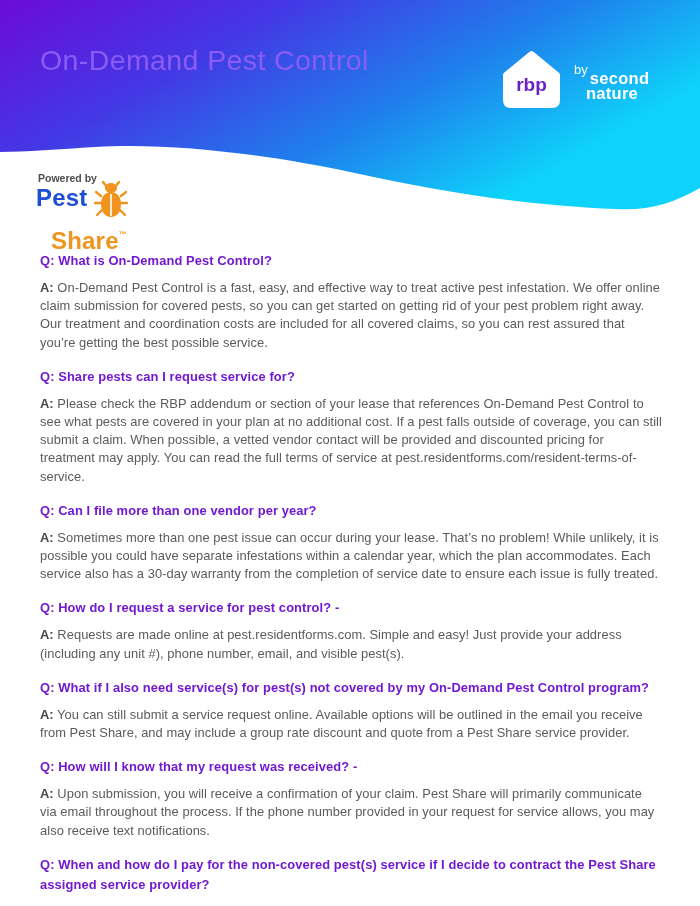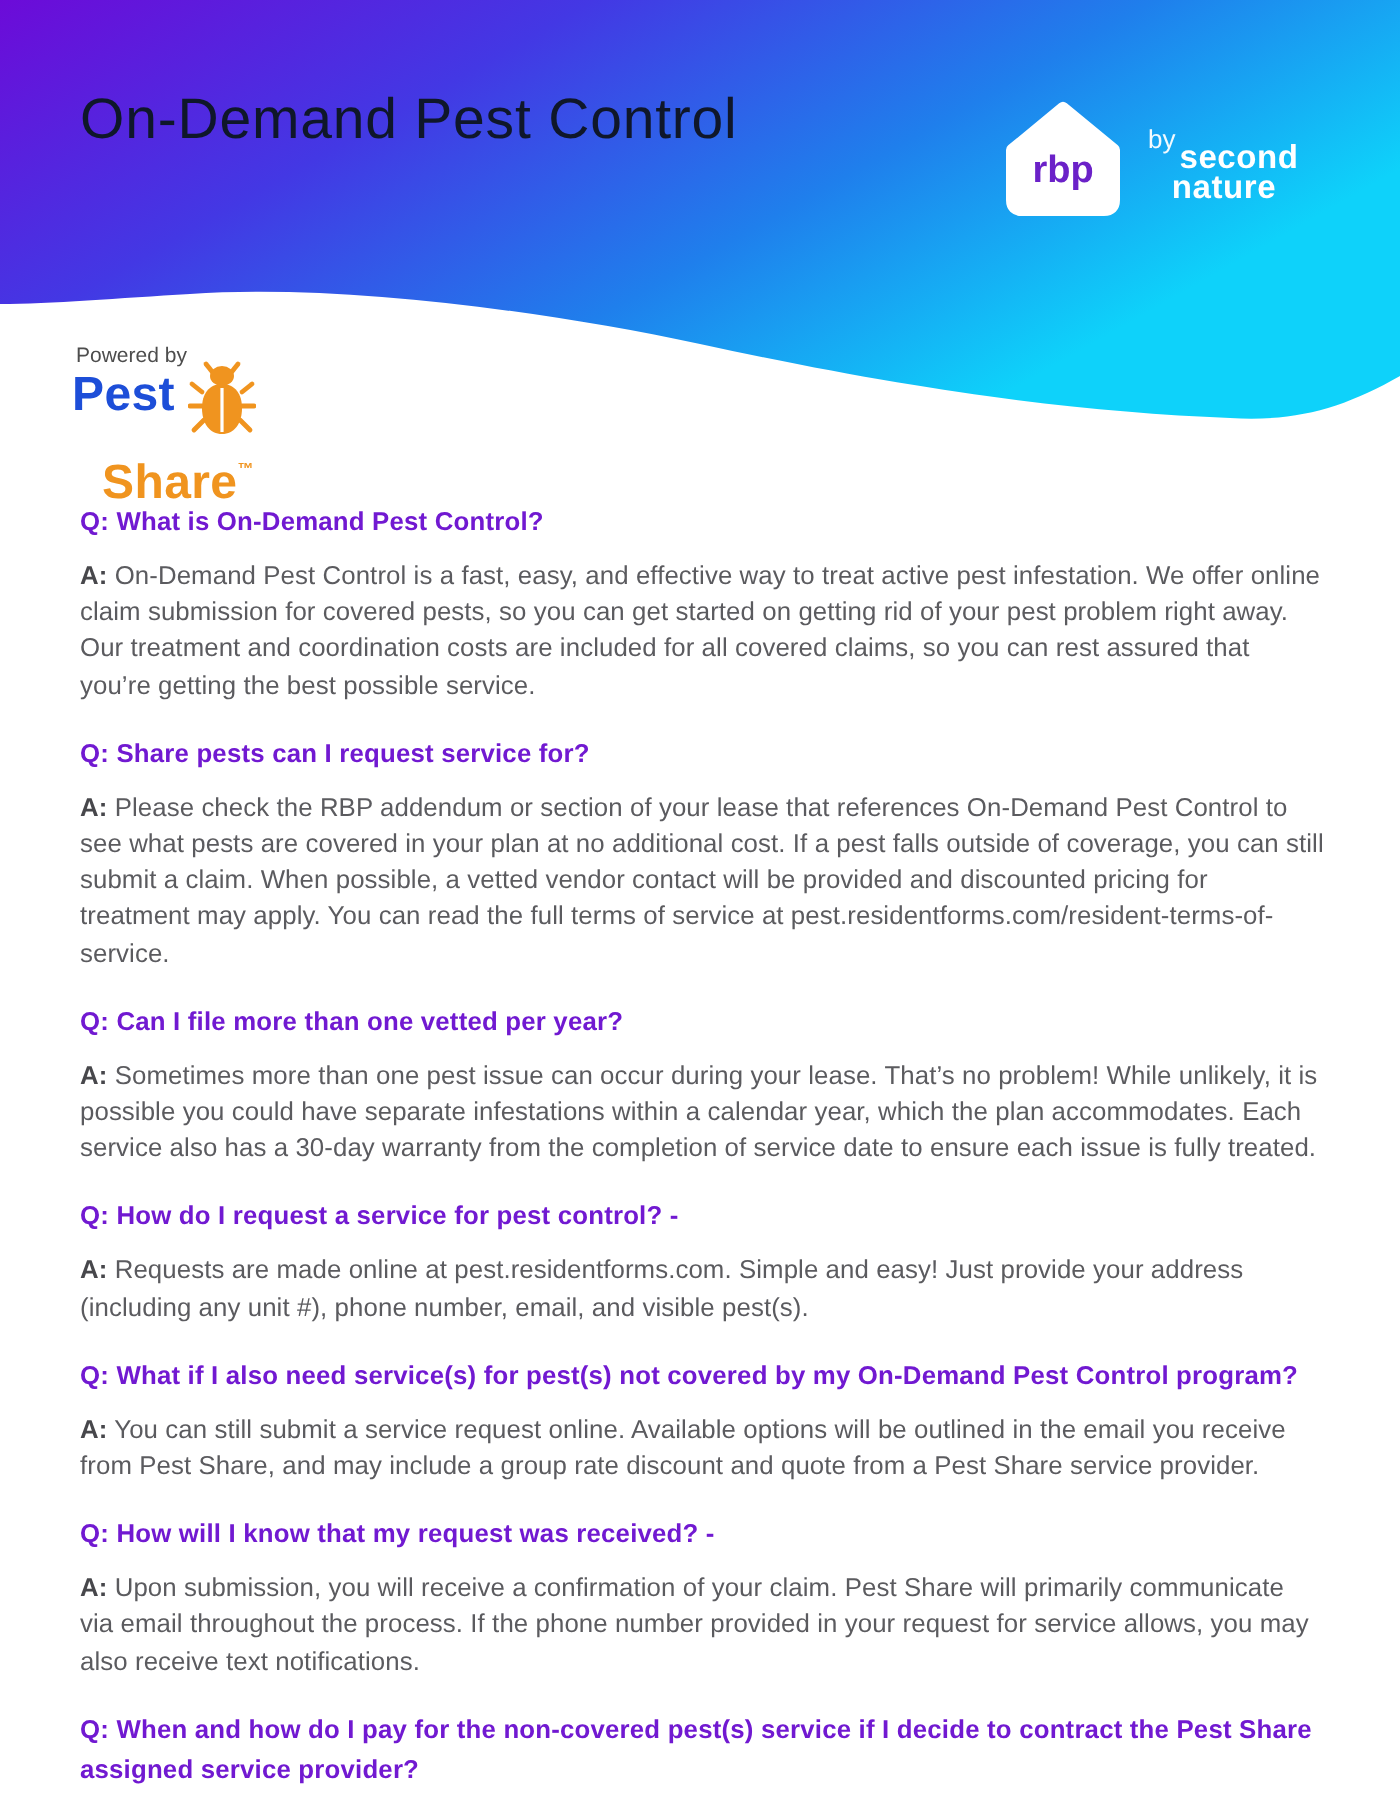"On-Demand Pest Control" .title-block { color: #0f172a -> #8b5cf6 }
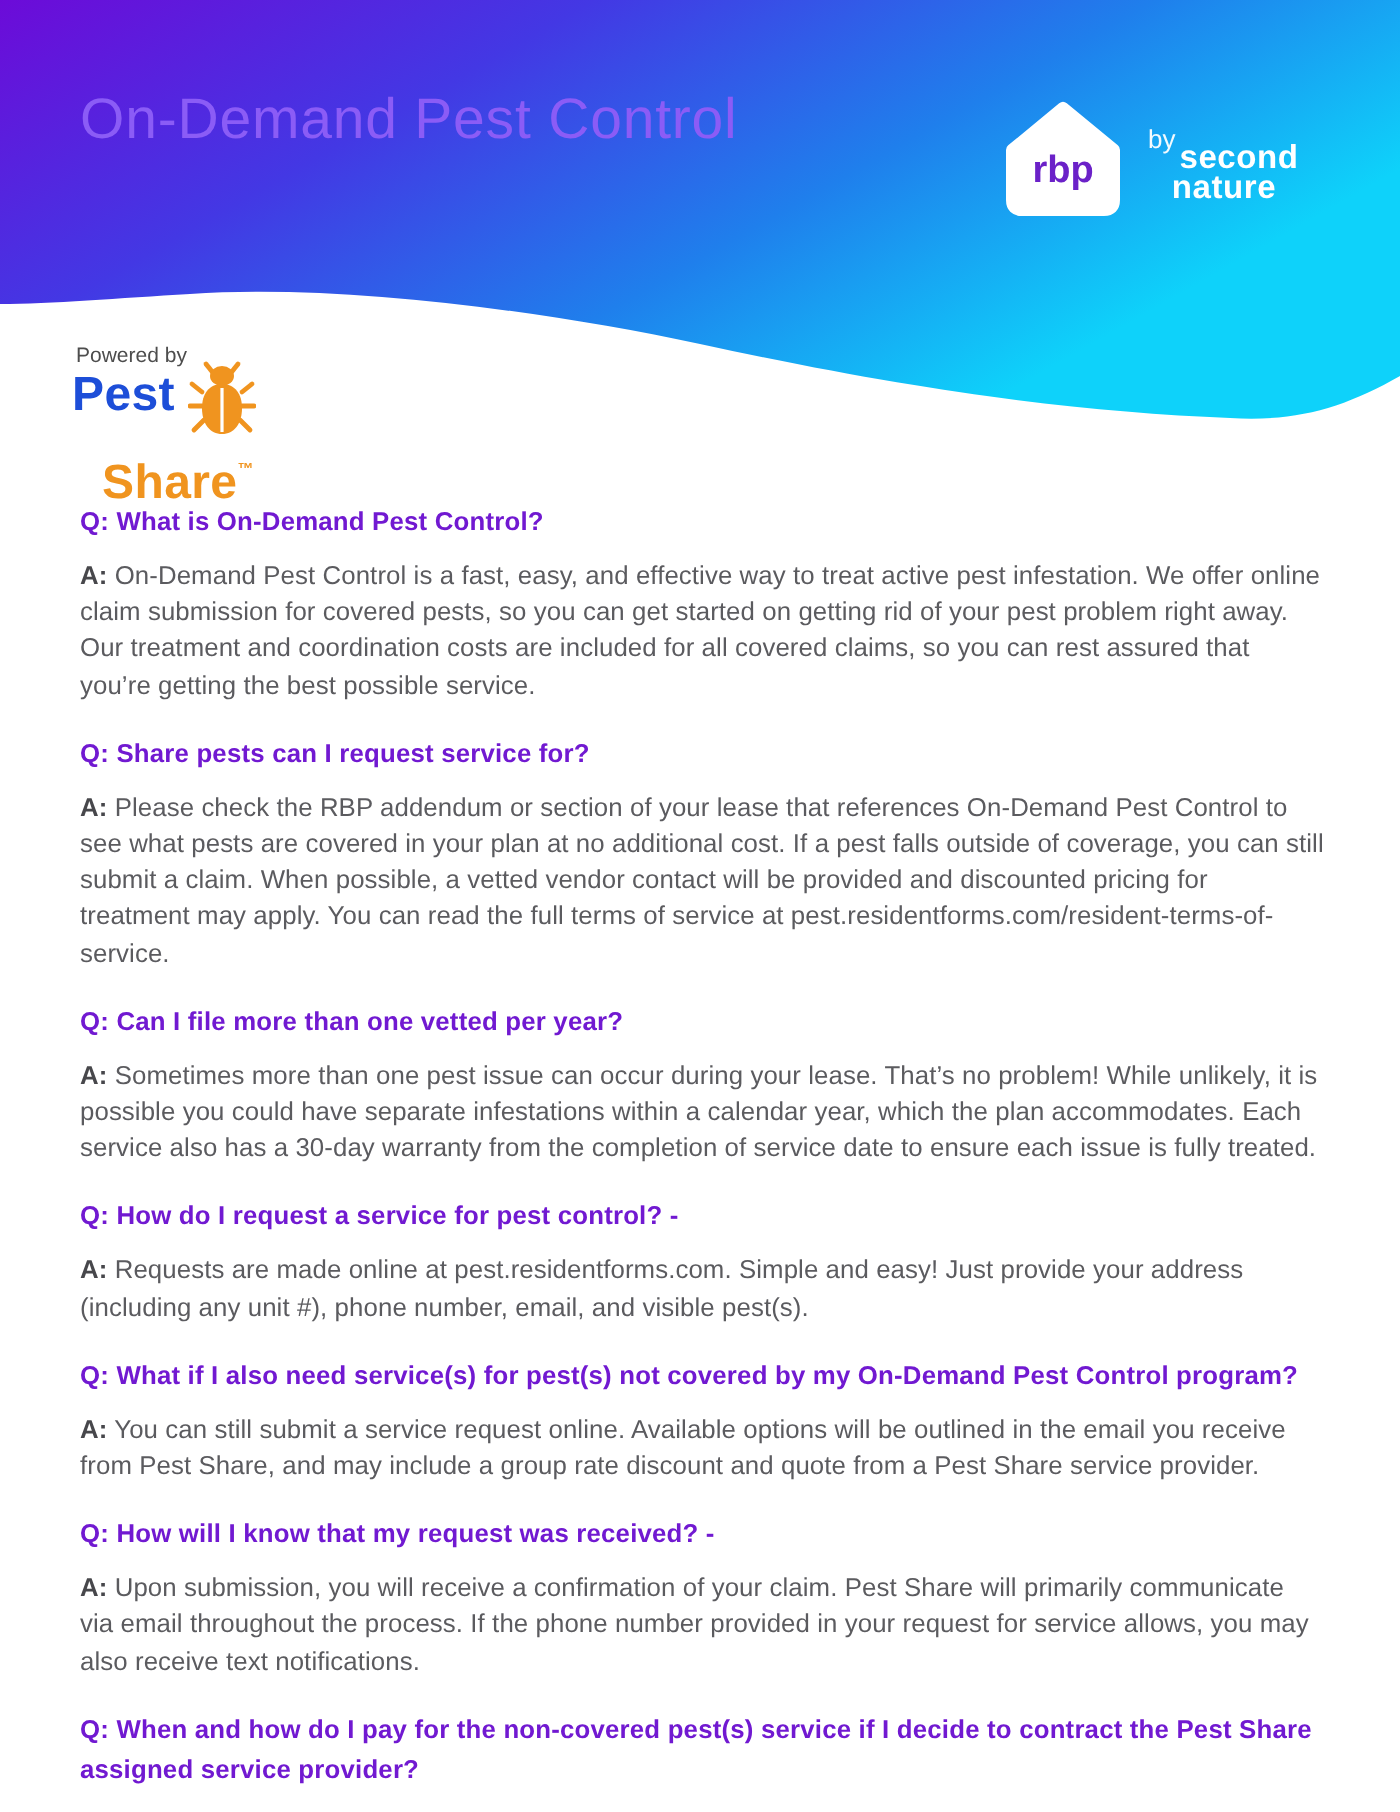"Powered by" .ps-powered { font-weight: 400 -> 700 }
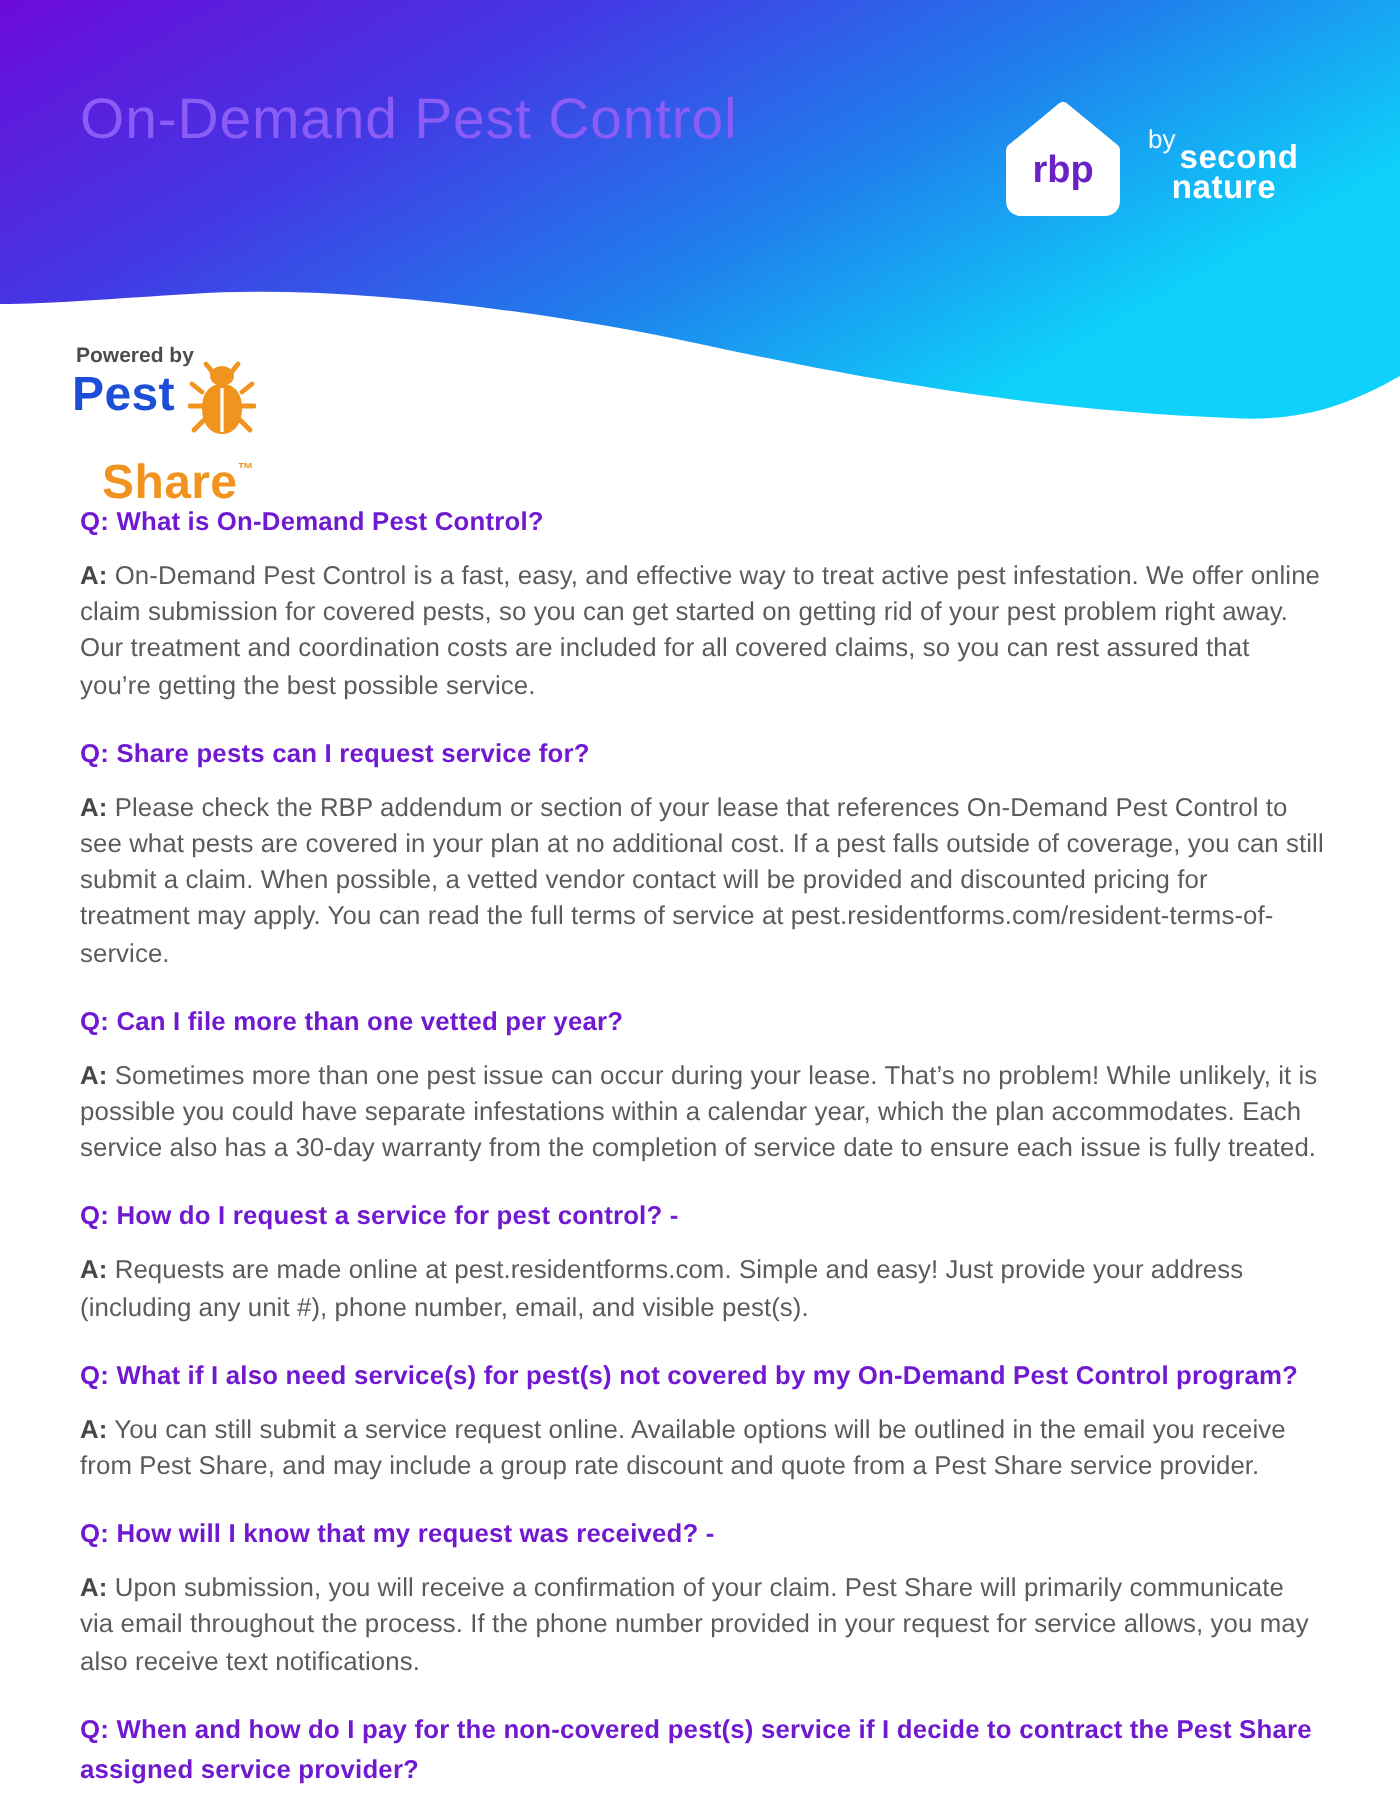"Q: Can I file more" h3.q { text: vetted -> vendor }
